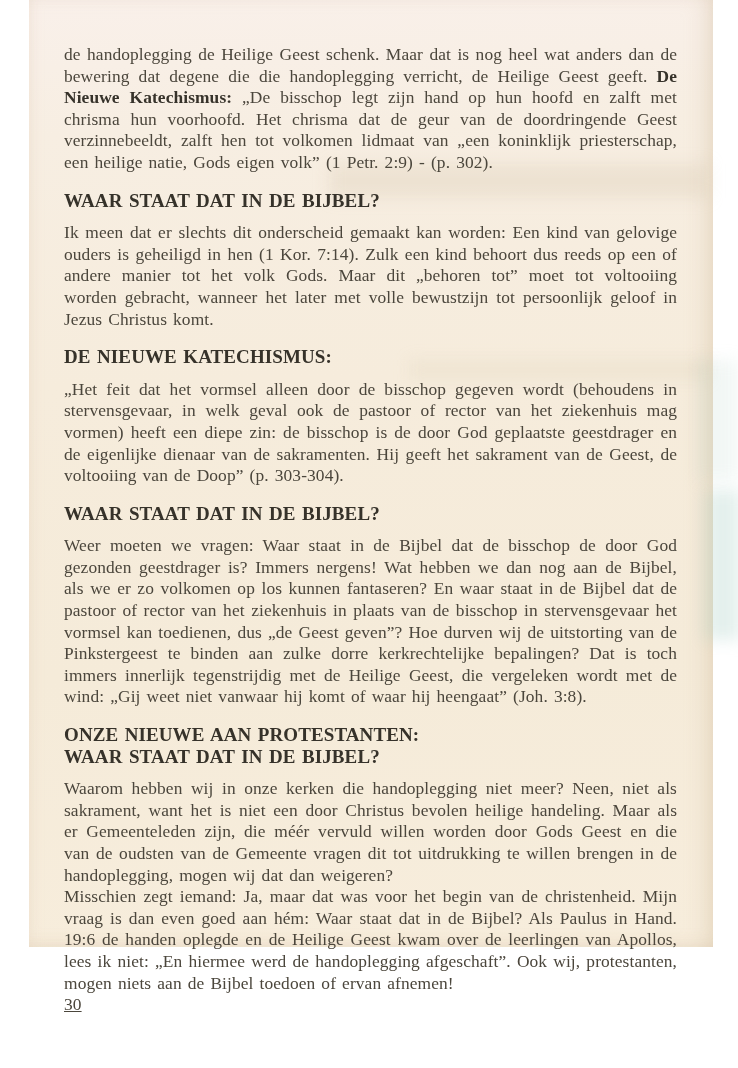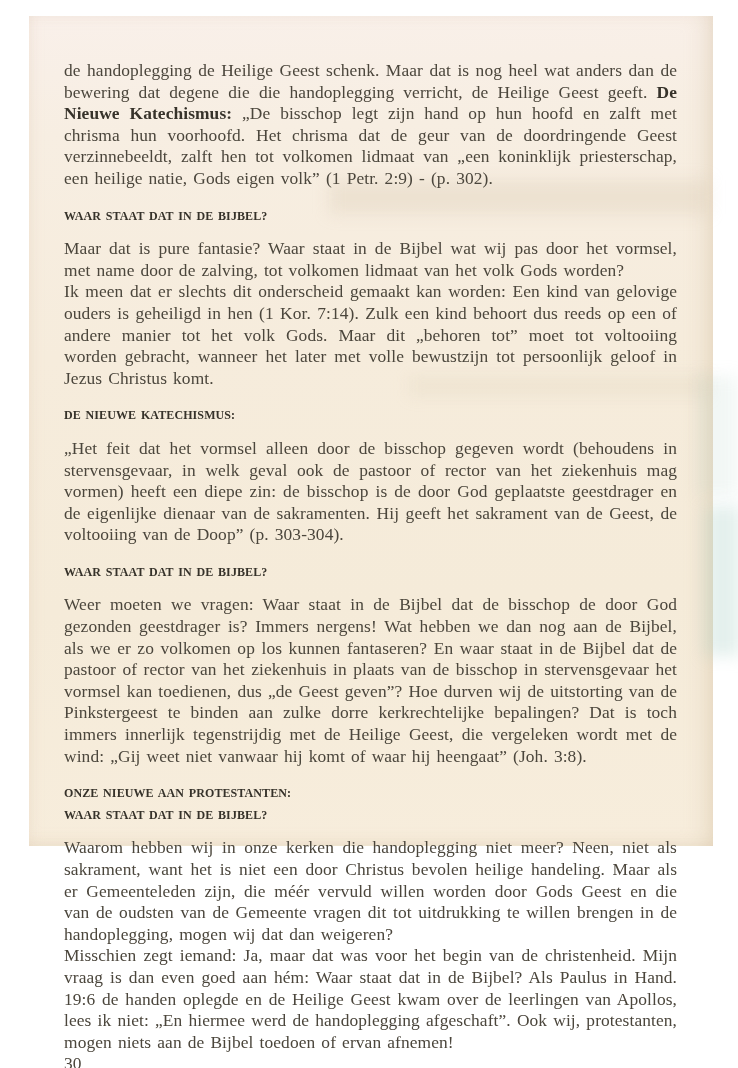"de handoplegging de Heilige Geest" .page { height: 830px -> 947px; top: 16px -> 0 }
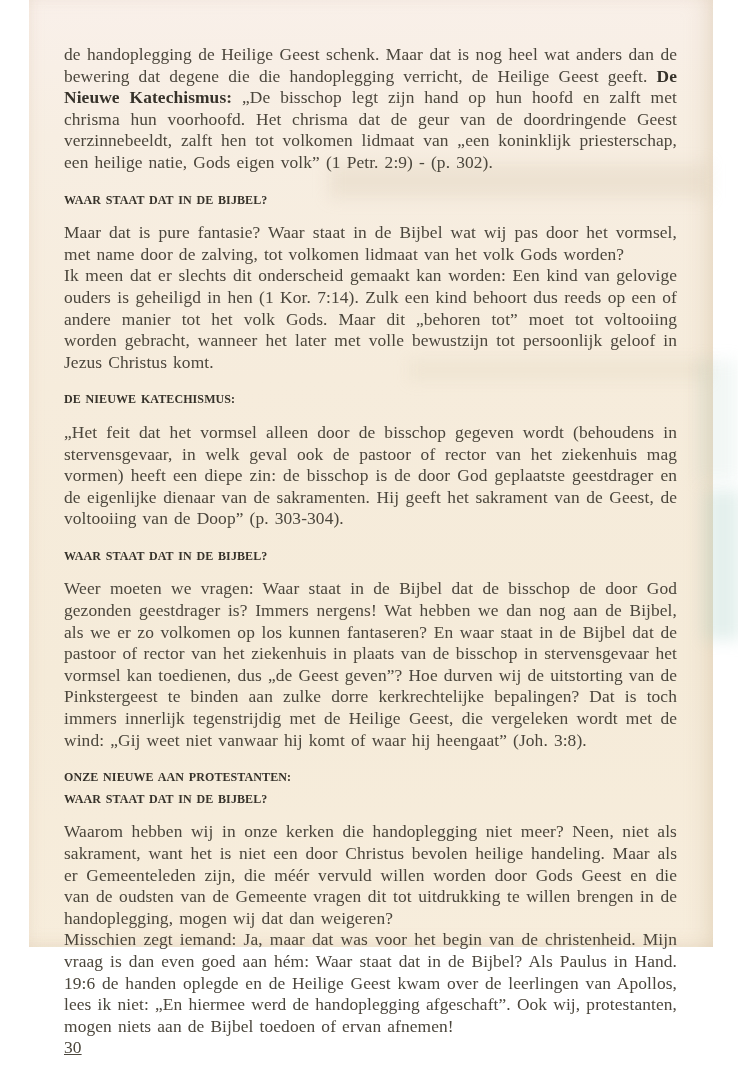"WAAR STAAT DAT IN DE" .heading { font-size: 12px -> 19px }
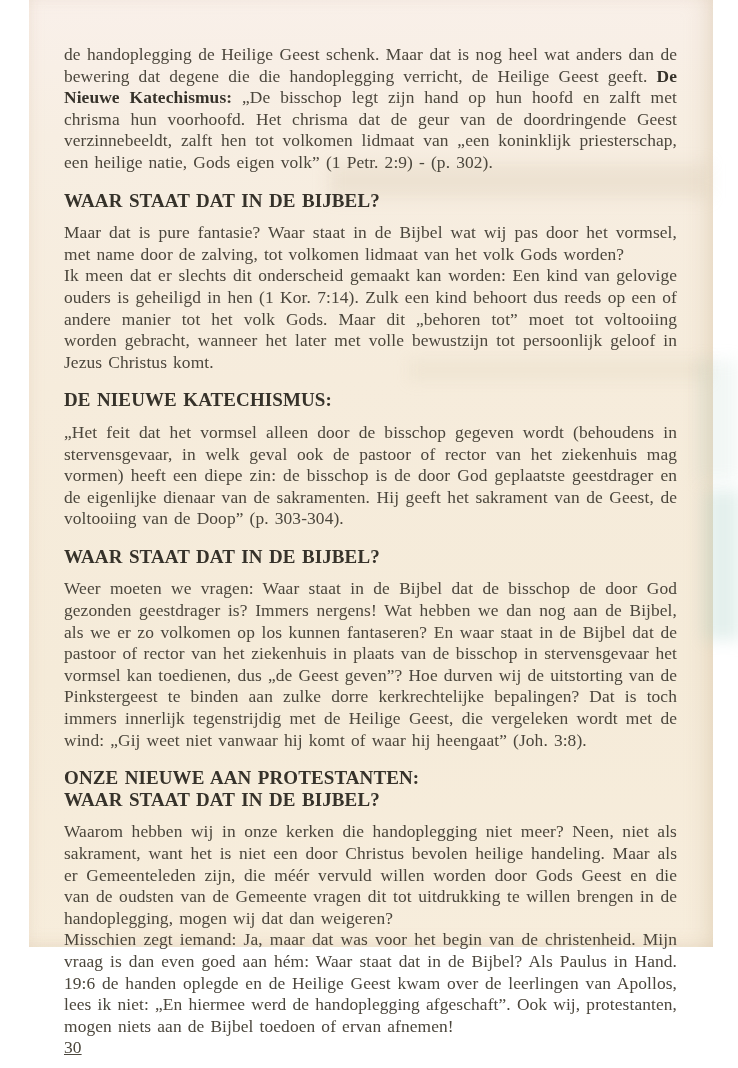"Maar dat is pure fantasie?" p { html: <p>Maar dat is pure fantasie? Waar staat in de Bijbel wat wij pas door het vormsel, met name door de zalving, tot volkomen lidmaat van het volk Gods worden?</p> -> none }
